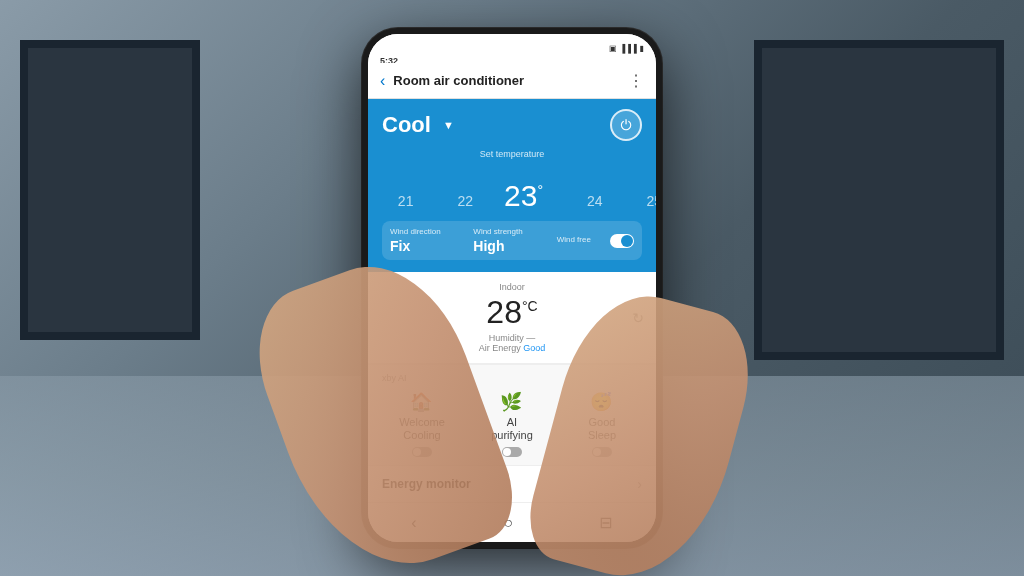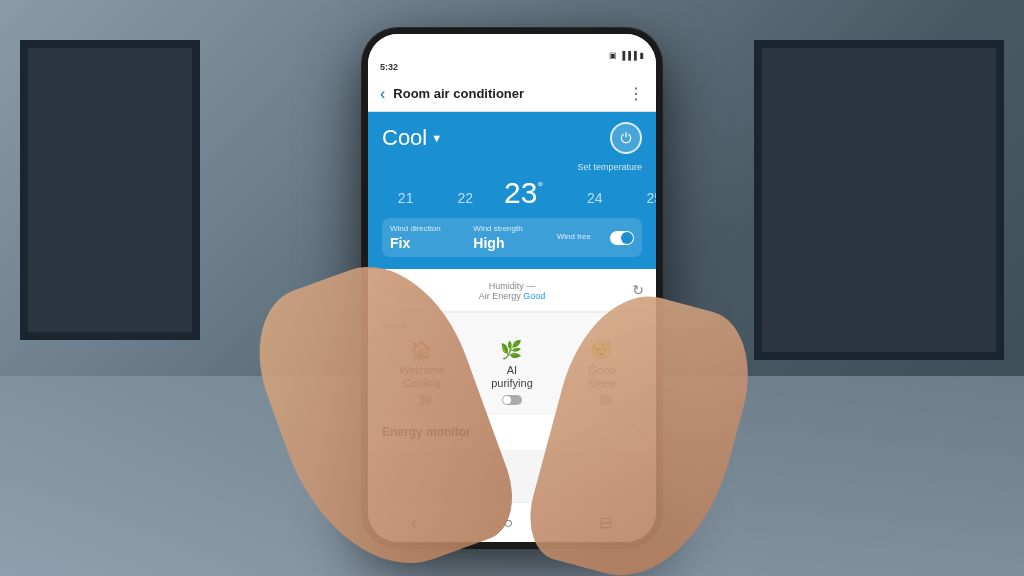"Cool" .mode-selector { font-weight: 400 -> 700; gap: 4px -> 12px }
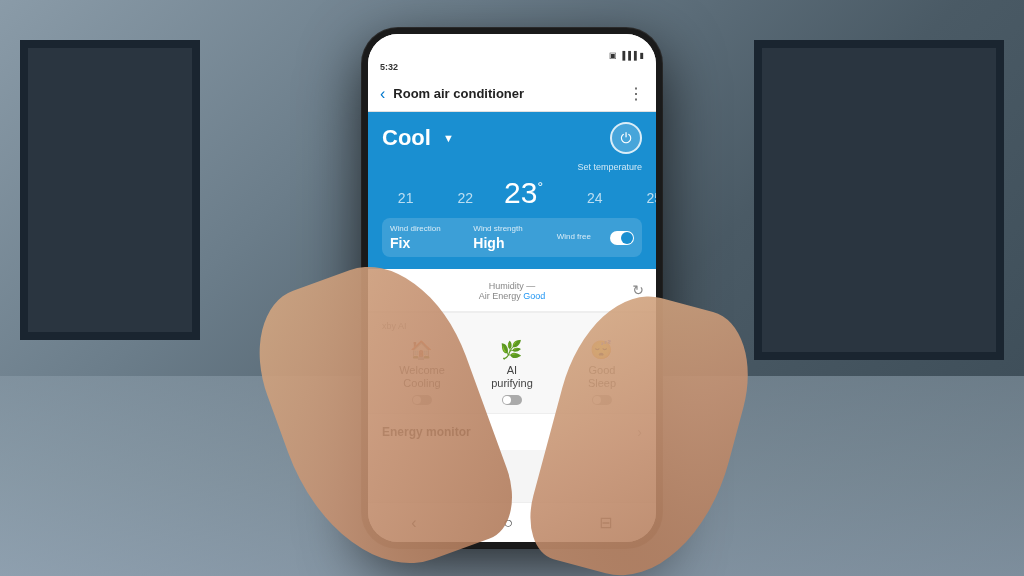"Set temperature" .temp-label { margin-bottom: 4px -> 20px; text-align: right -> none }
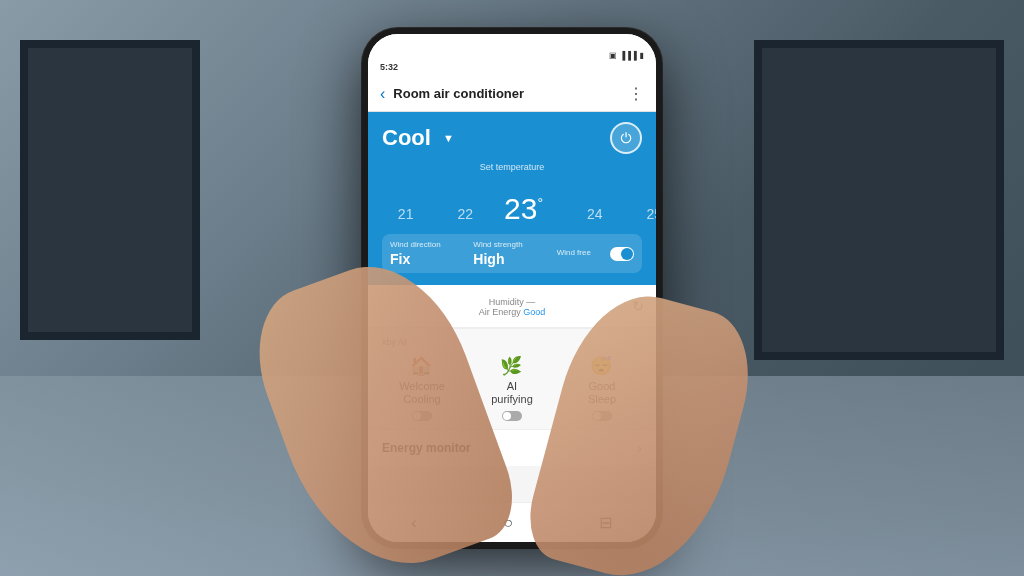"Indoor" div.indoor-label { html: none -> <div>Indoor</div> }
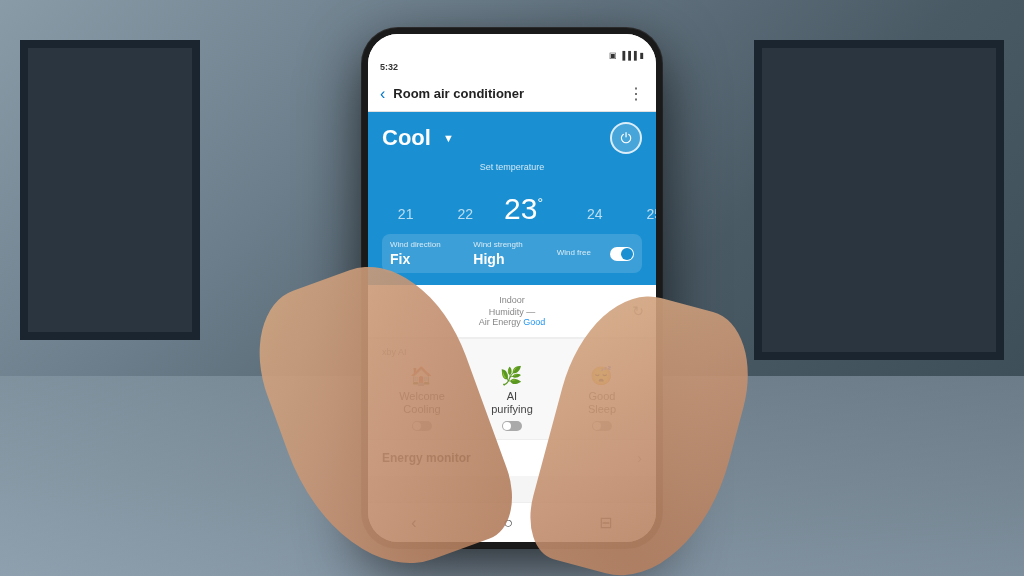"28°C" div.indoor-temp { html: none -> <div> <span>28</span><span>°C</span> </div> }
